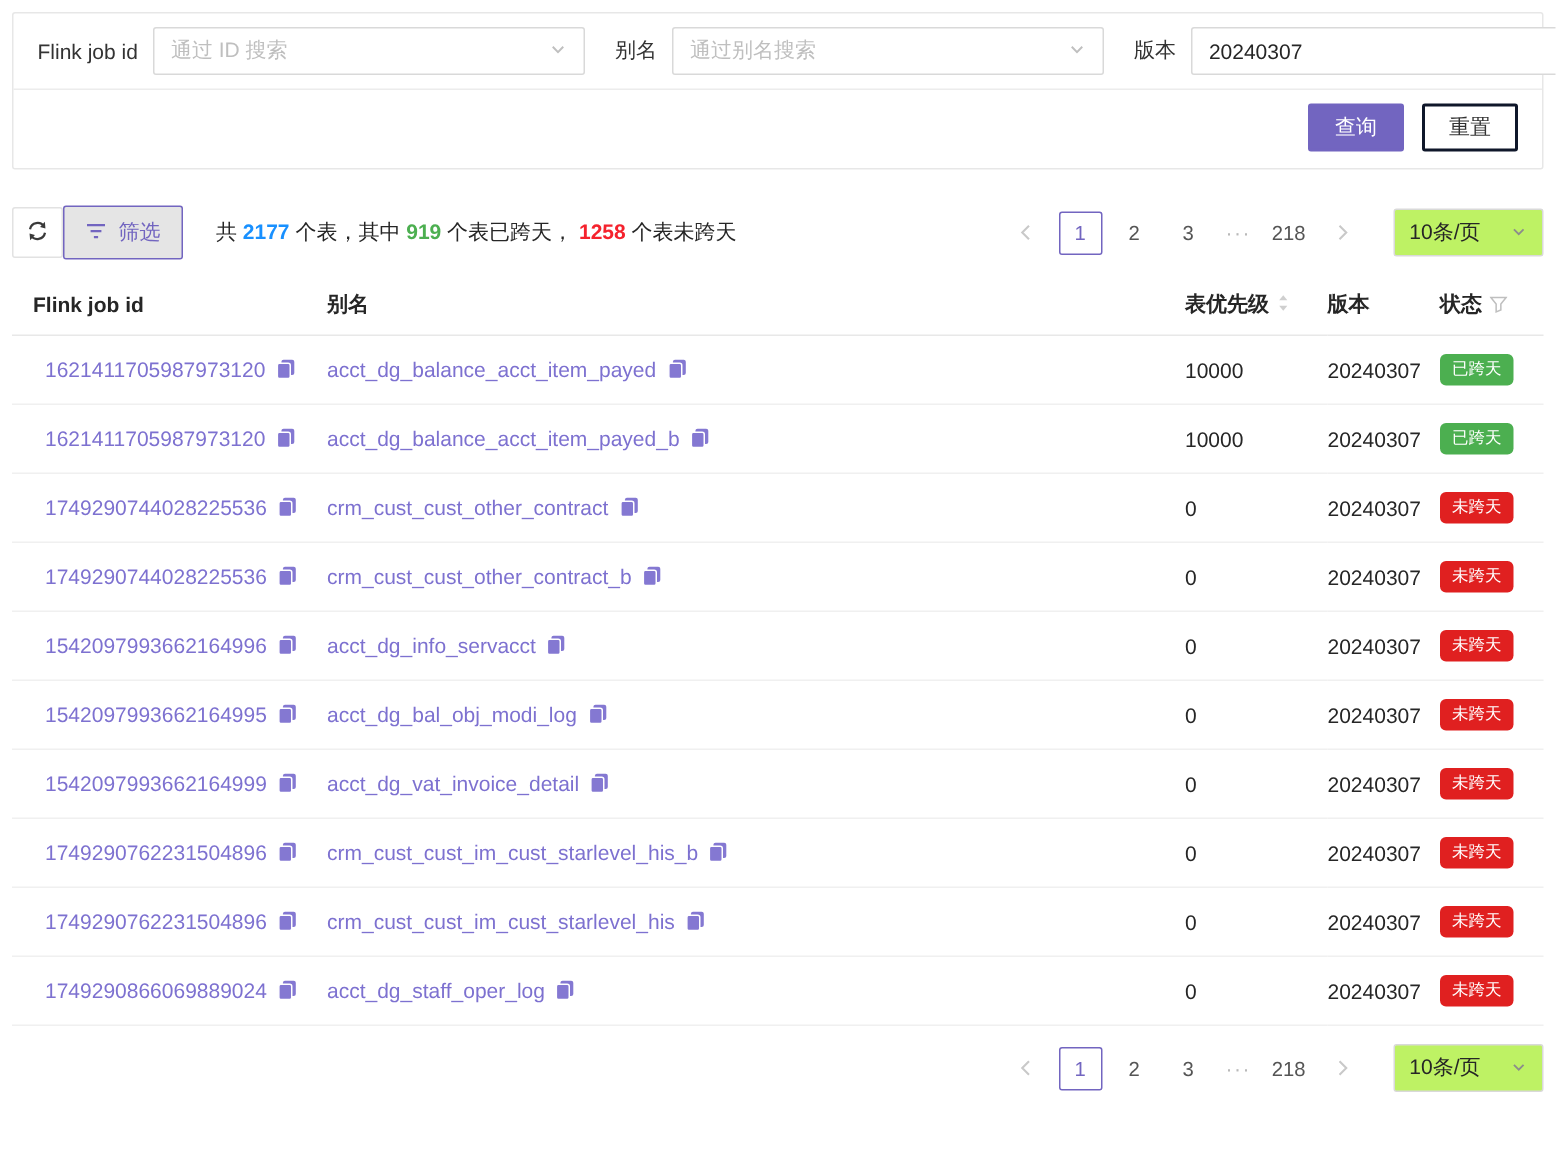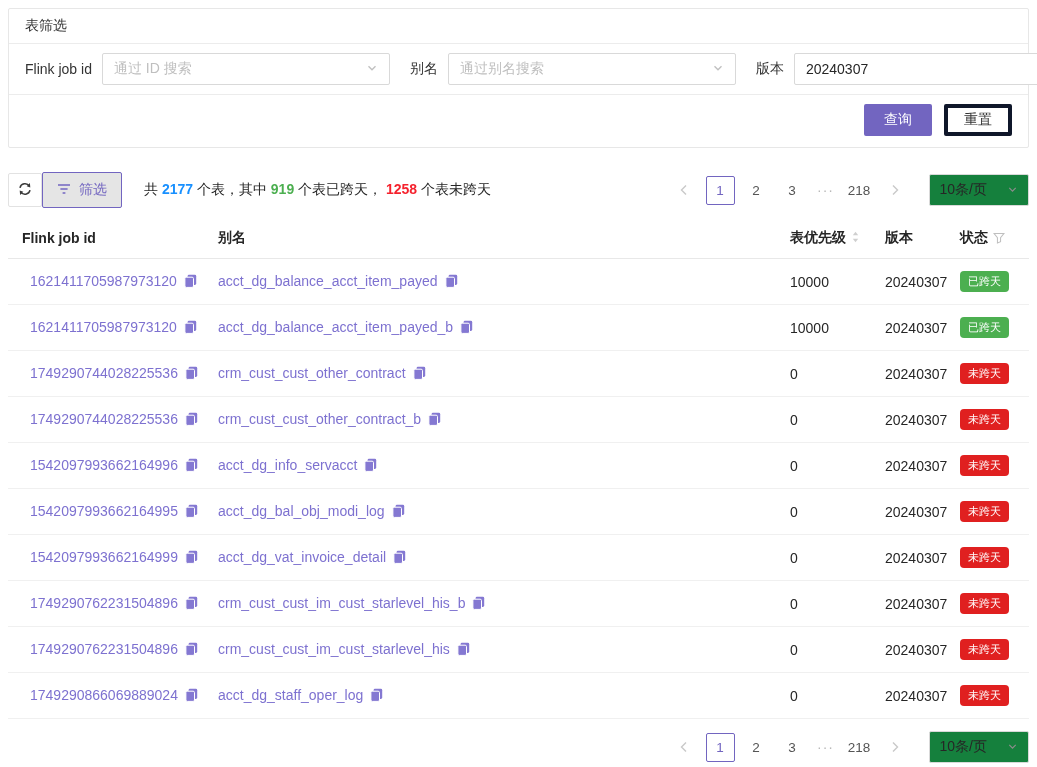"表筛选" div.card-header { html: <div> <span>表筛选</span> </div> -> none }
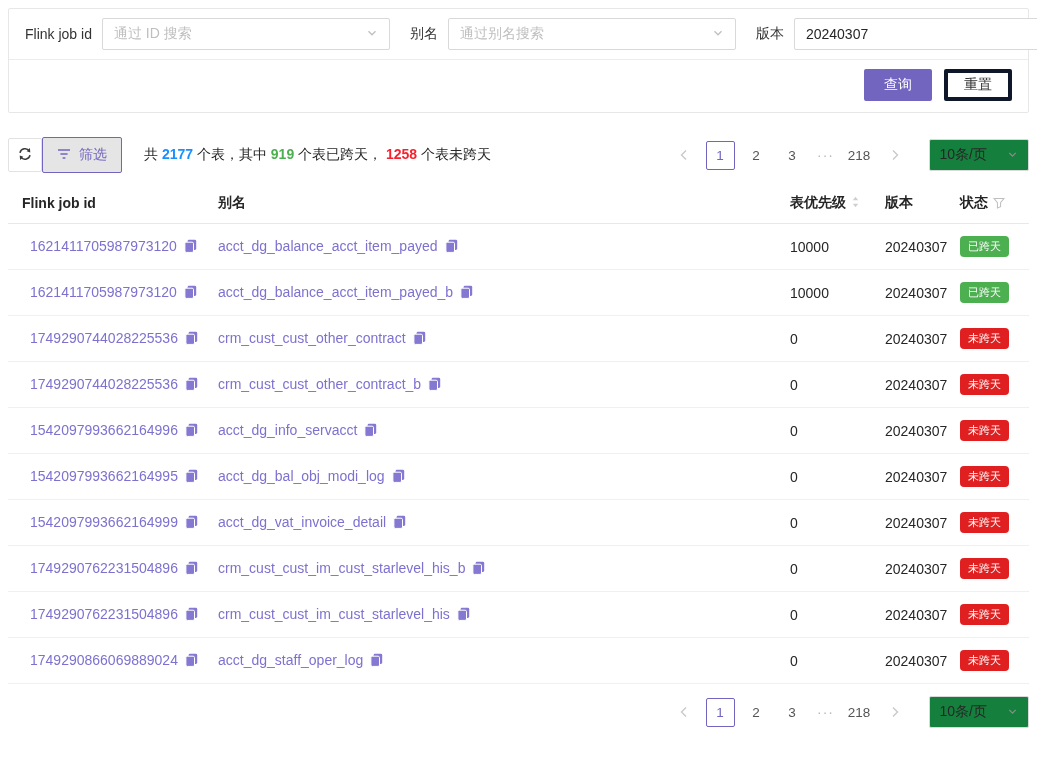"查询" .btn { border: 4px solid #0f172a -> 2px solid #0f172a }
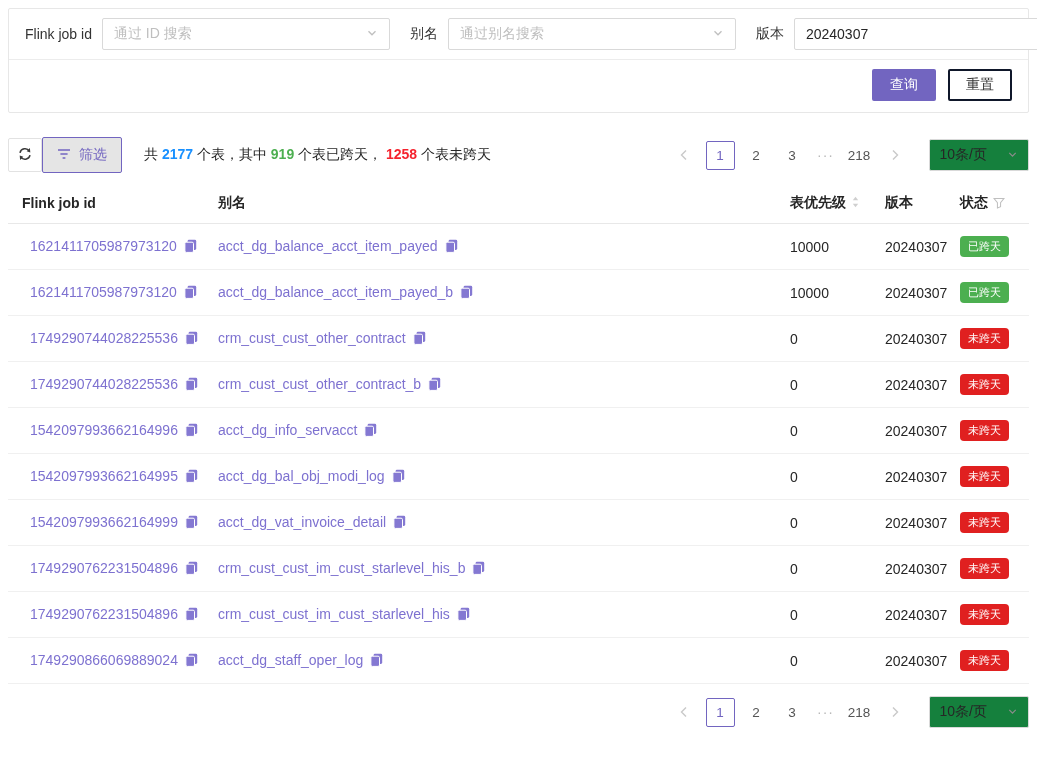"10条/页" .page-size-select { background: #15803d -> #bef264 }
